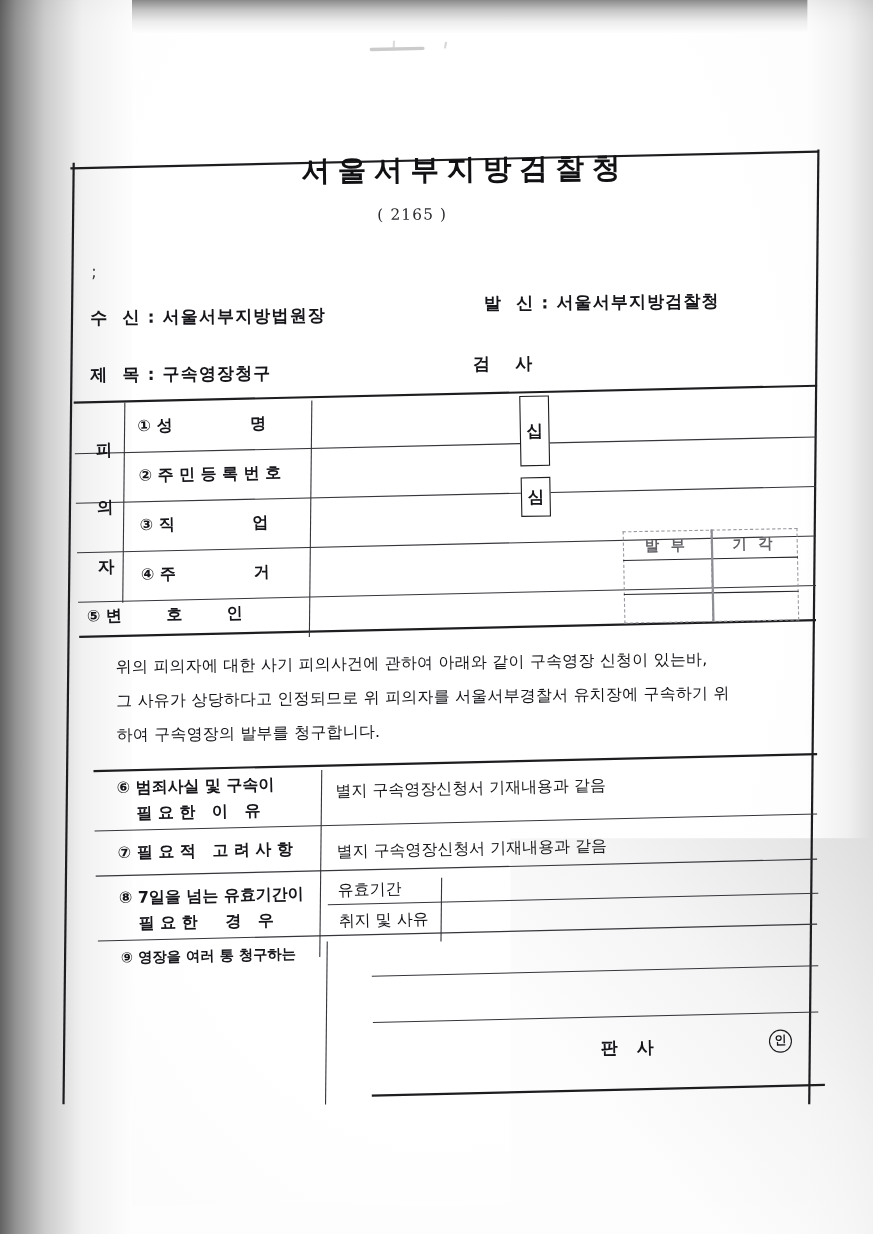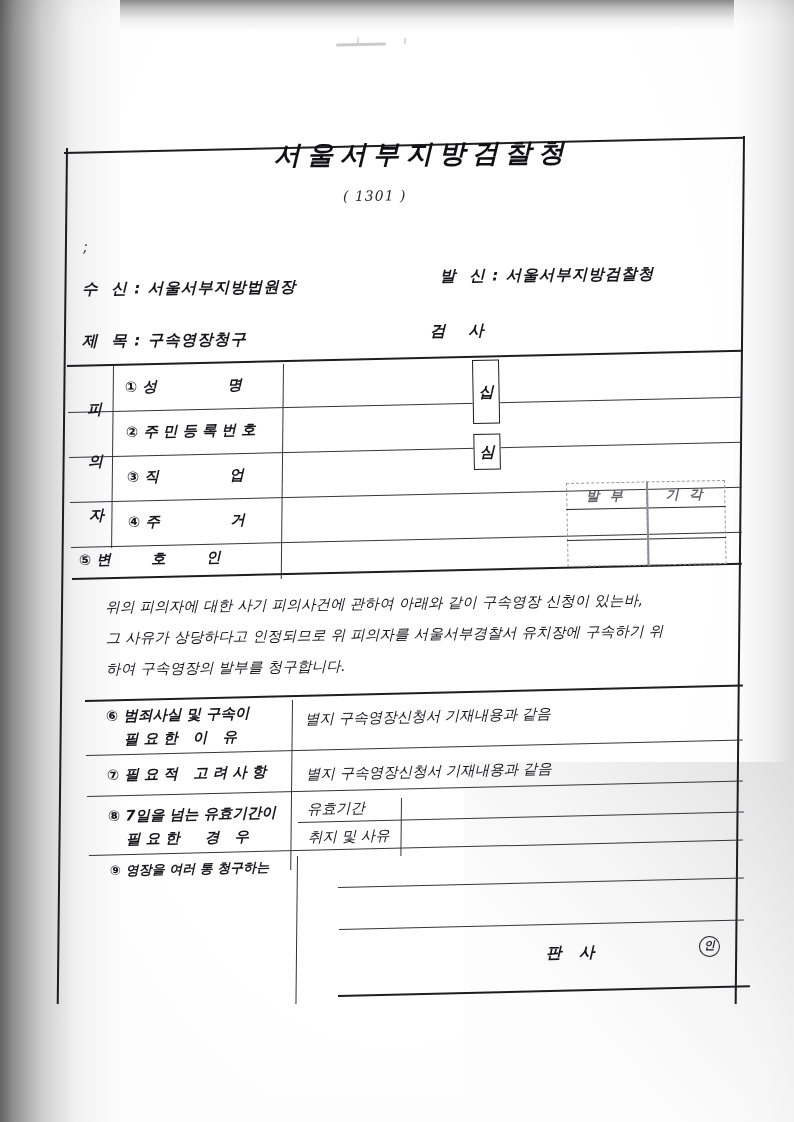"서울서부지방검찰청" #doc-plane { font-style: italic -> none }
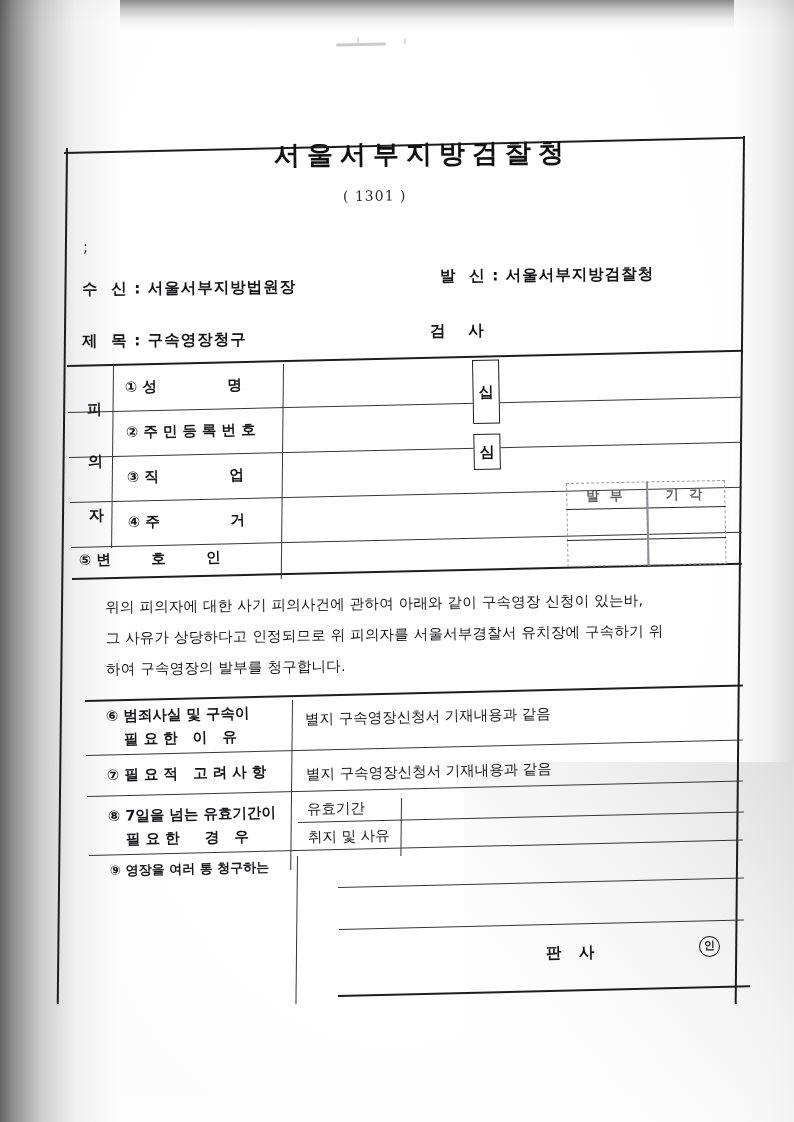"( 1301 )" div.tx { text: 1301 -> 2165 }
